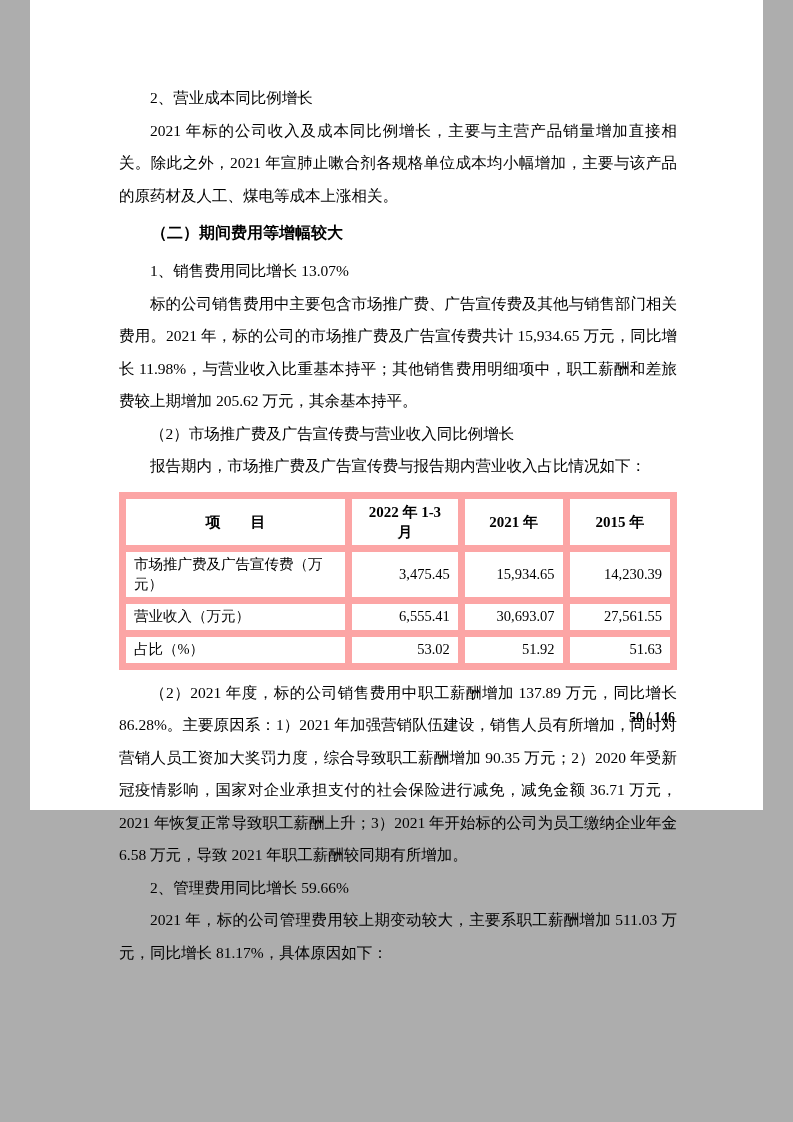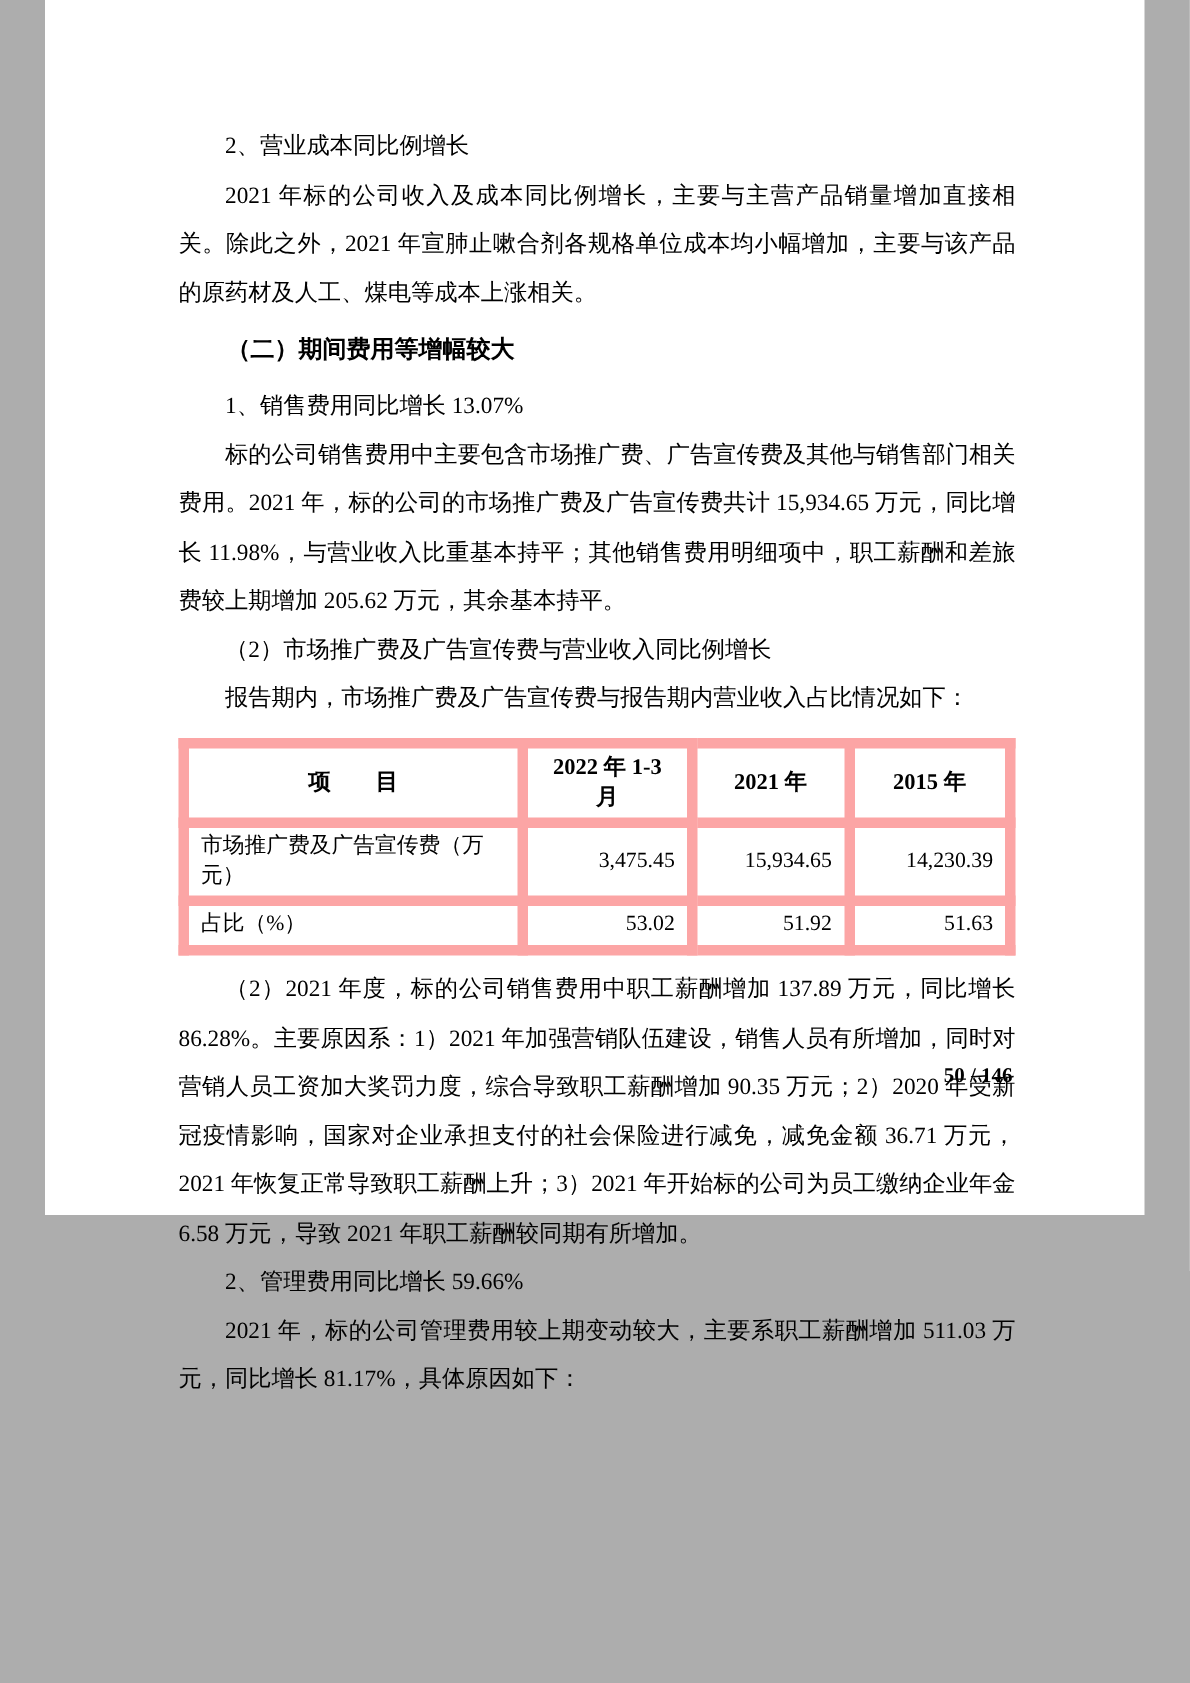"营业收入（万元）" tr { html: none -> <tr> <td>营业收入（万元）</td> <td>6,555.41</td> <td>30,693.07</td> <td>27,561.55</td> </tr> }
